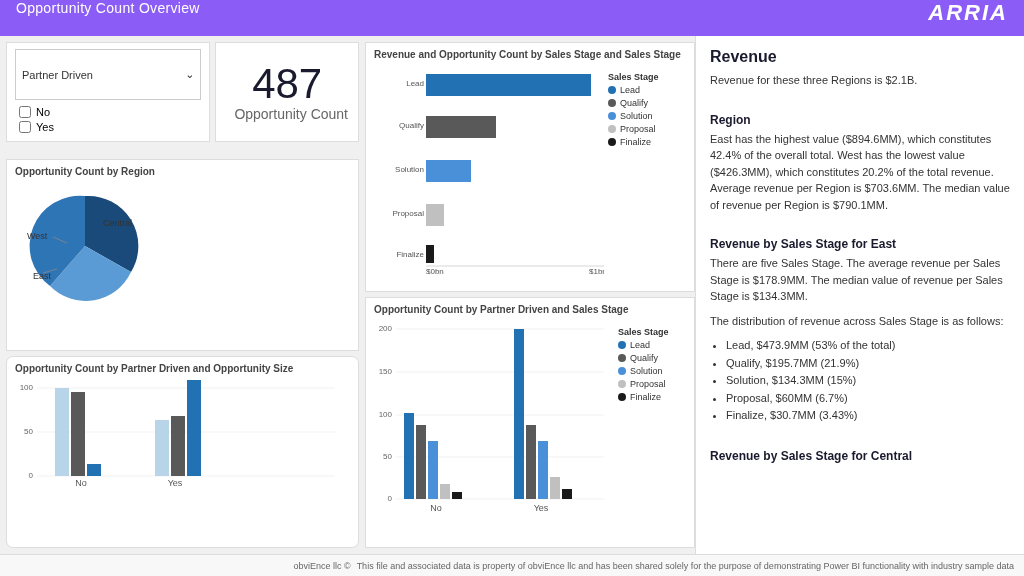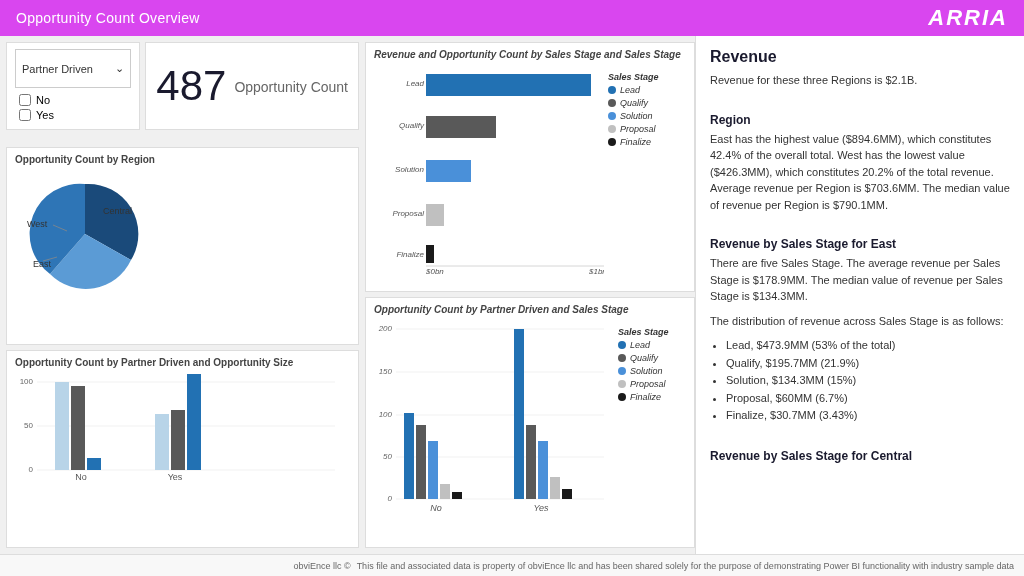"Opportunity Count Overview" .header { align-items: center -> none; background: #d946ef -> #8b5cf6 }
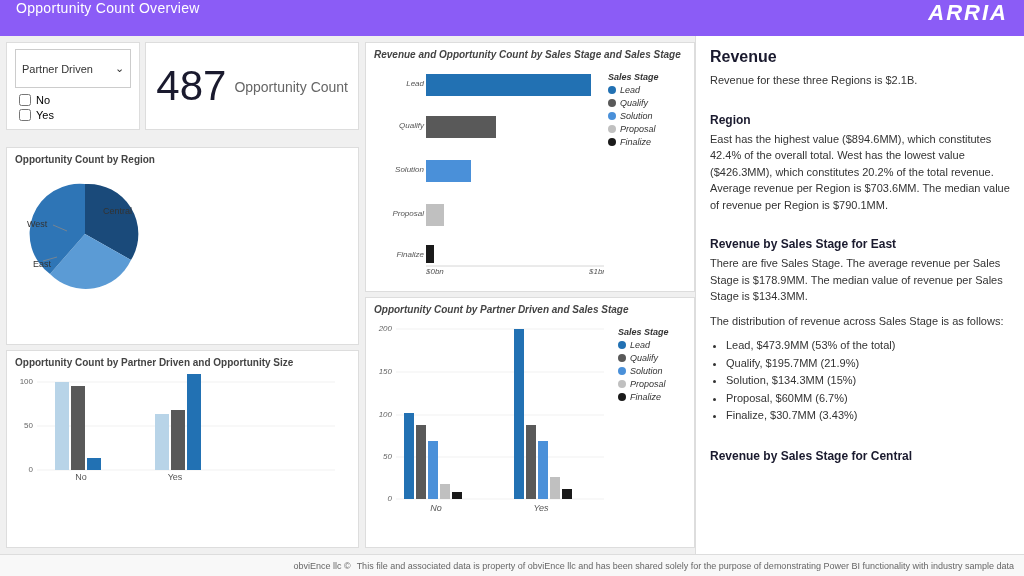"Revenue and Opportunity Count by" .middle-panel { font-style: italic -> none }
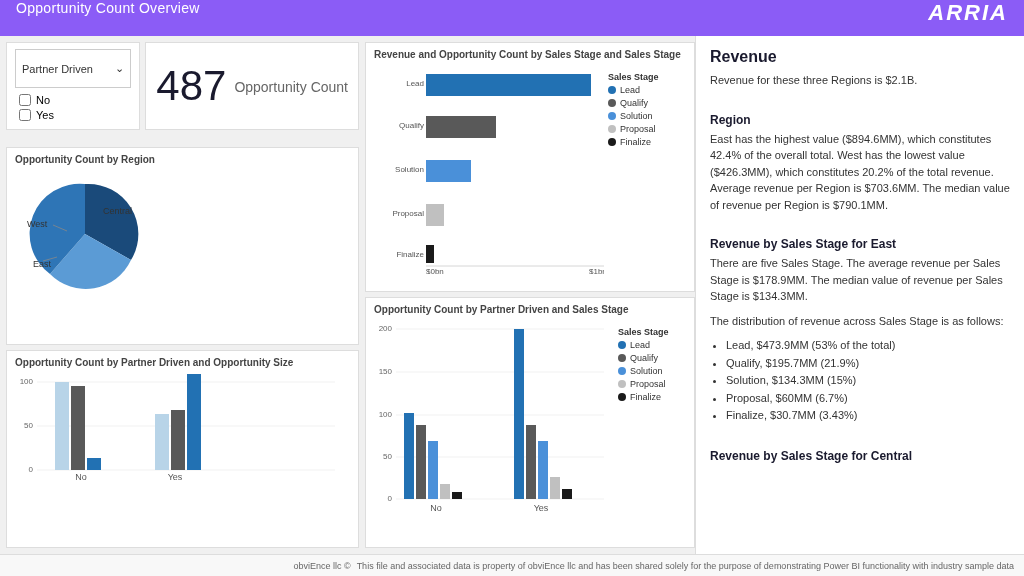"Partner Driven" .filter-top { padding: 12px 6px -> 18px 6px }
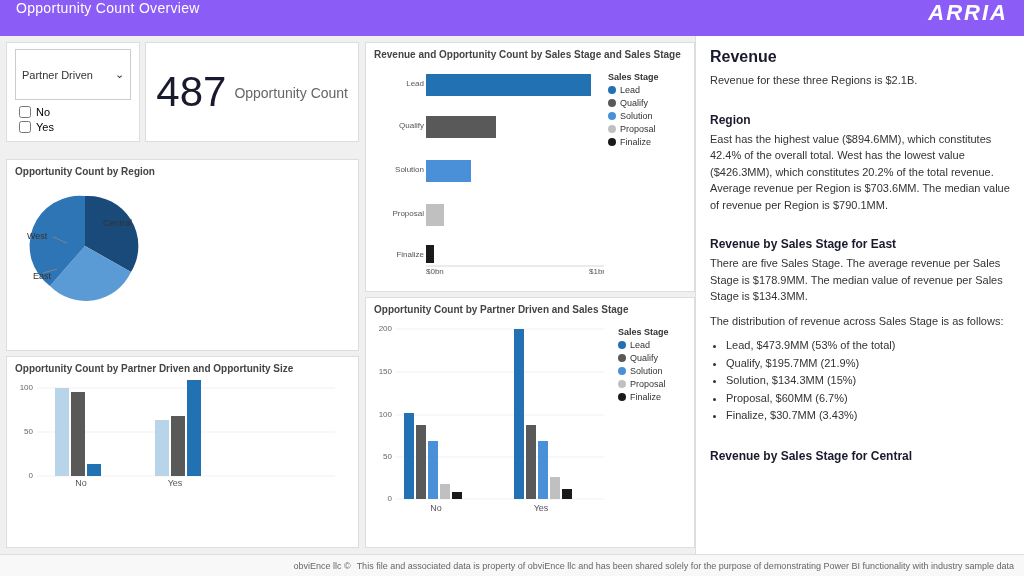"487" .kpi-box { flex-direction: row -> column }
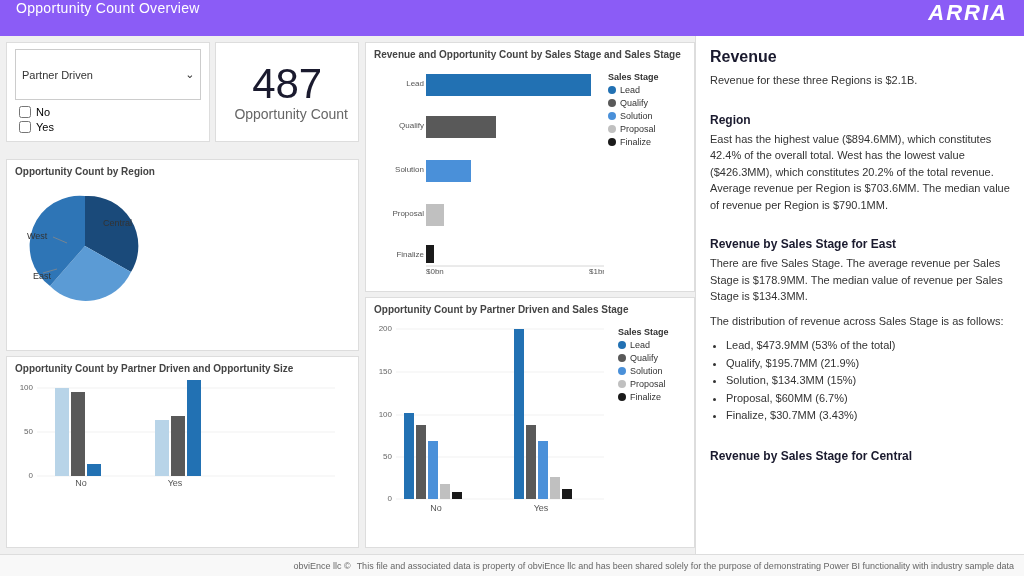"Opportunity Count by Partner Driven and Opportunity" div.bottom-left { border-radius: none -> 7px }
